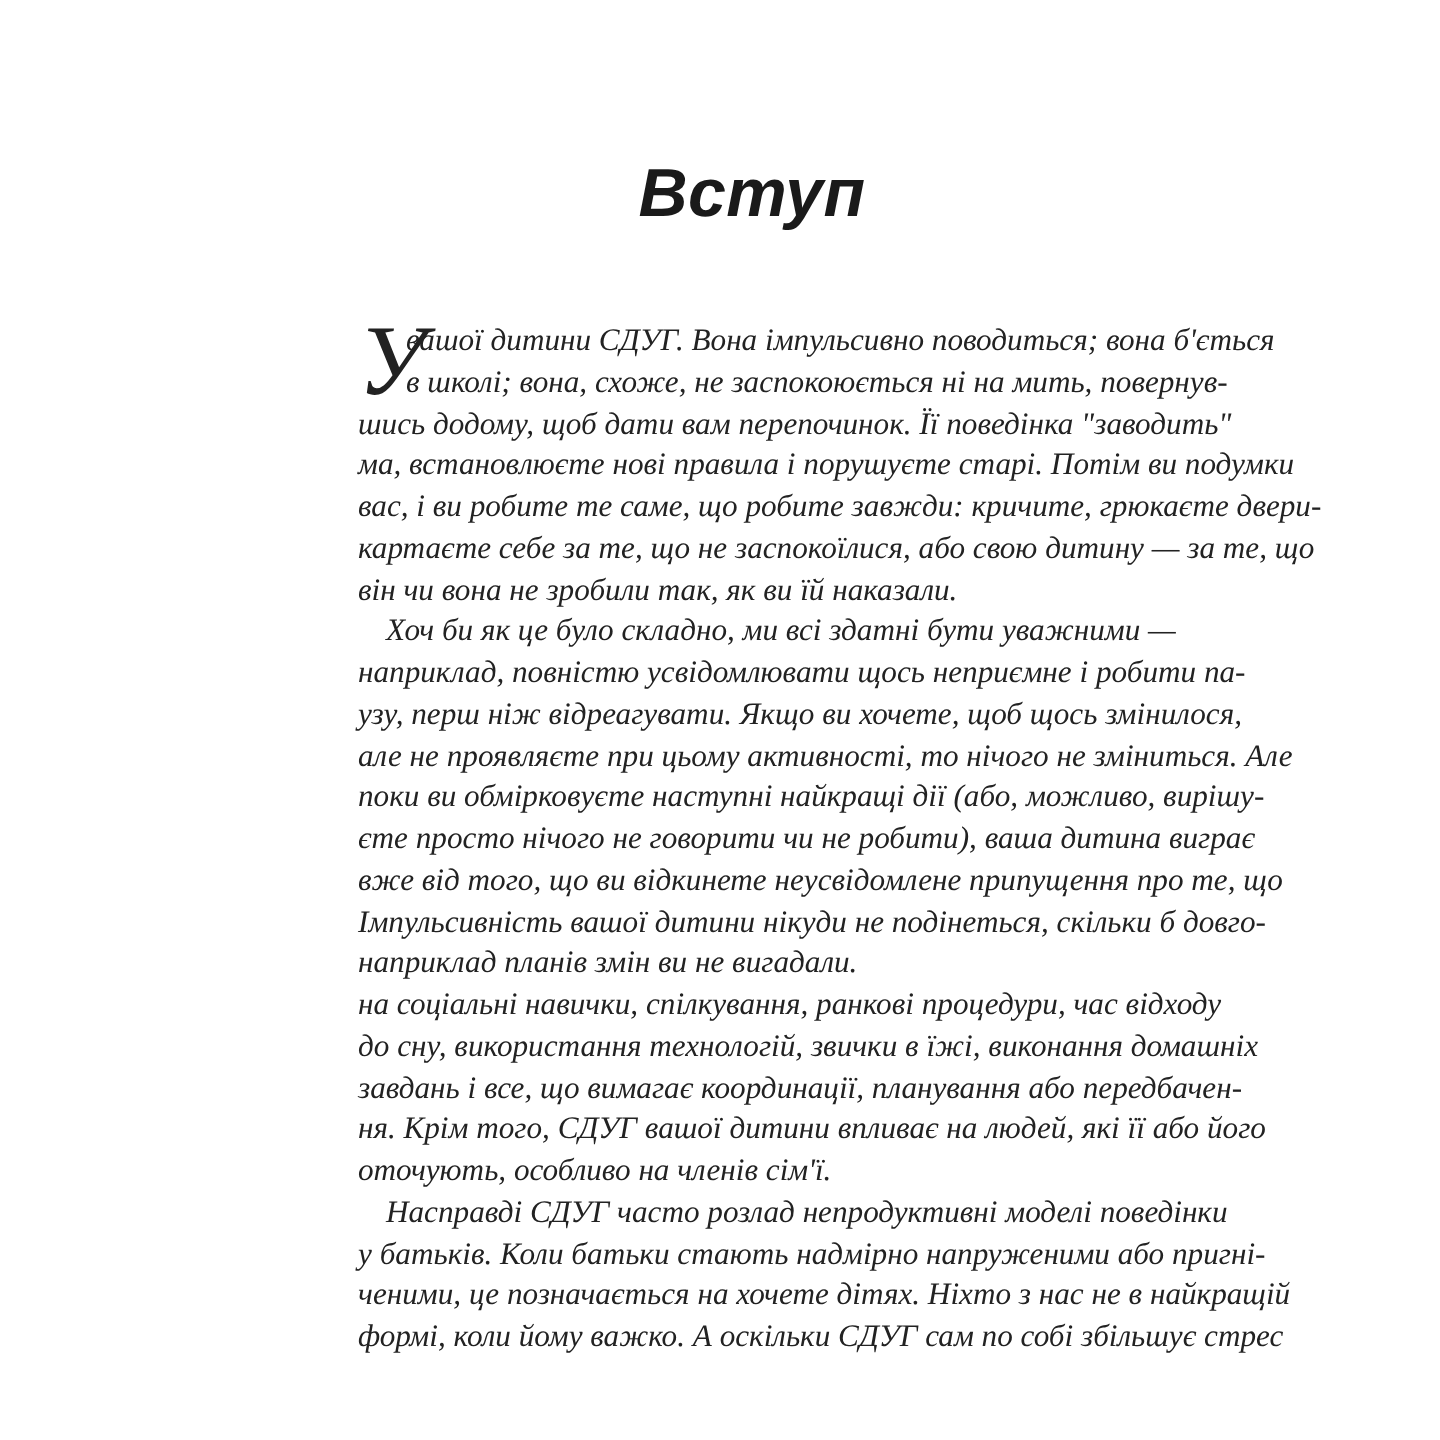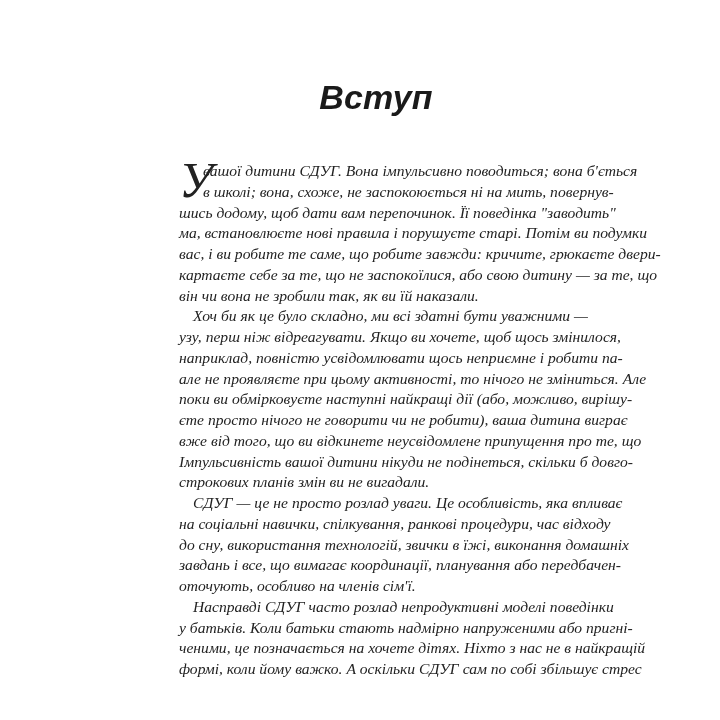"узу, перш ніж відреагувати. Якщо" span.line { order: before "наприклад, повністю усвідомлювати щось" -> after "наприклад, повністю усвідомлювати щось" }
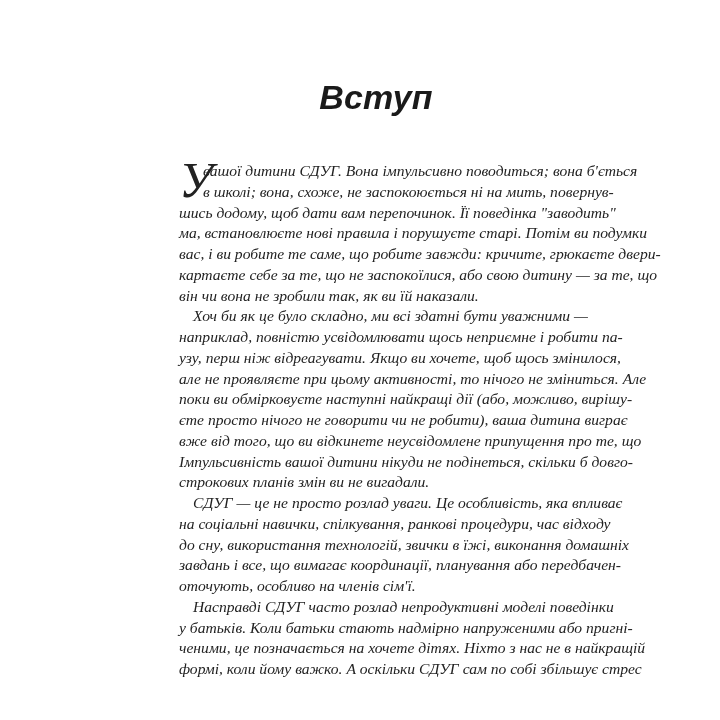"строкових планів змін ви не" span.line { text: строкових -> наприклад }
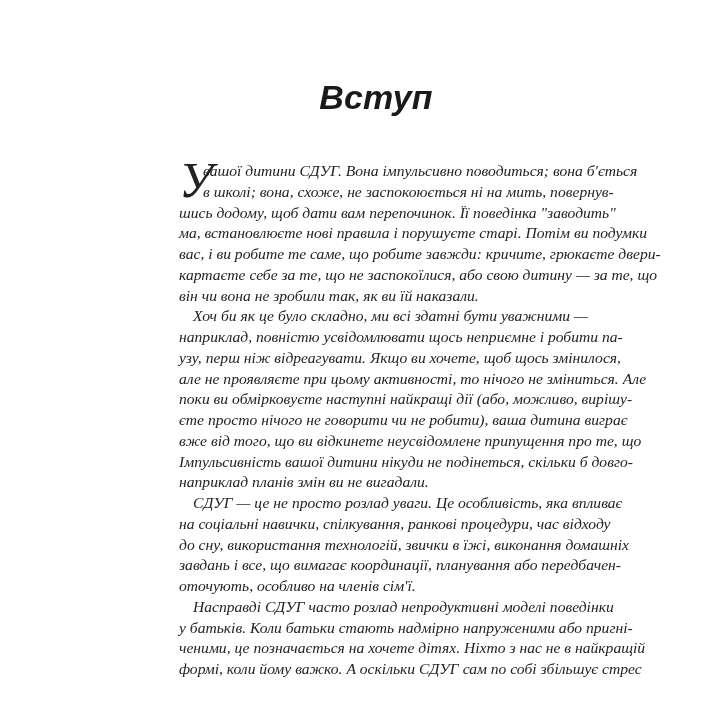"СДУГ — це не просто" span.line { html: <span>СДУГ — це не просто розлад уваги. Це особливість, яка впливає</span> -> none }
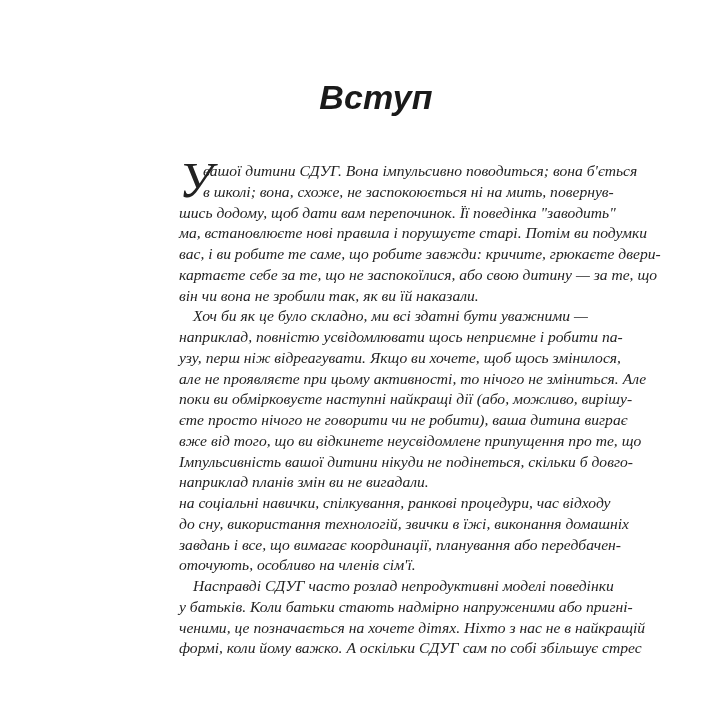"ня. Крім того, СДУГ вашої" span.line { html: none -> <span>ня. Крім того, СДУГ вашої дитини впливає на людей, які її або його</span> }
